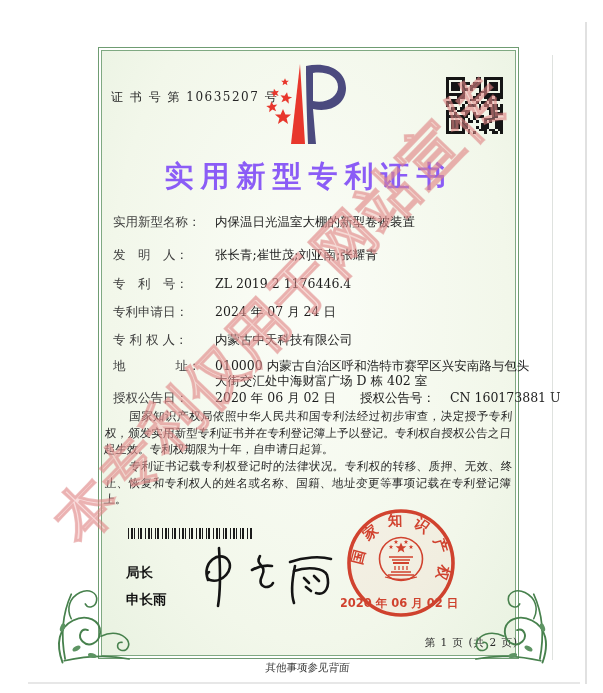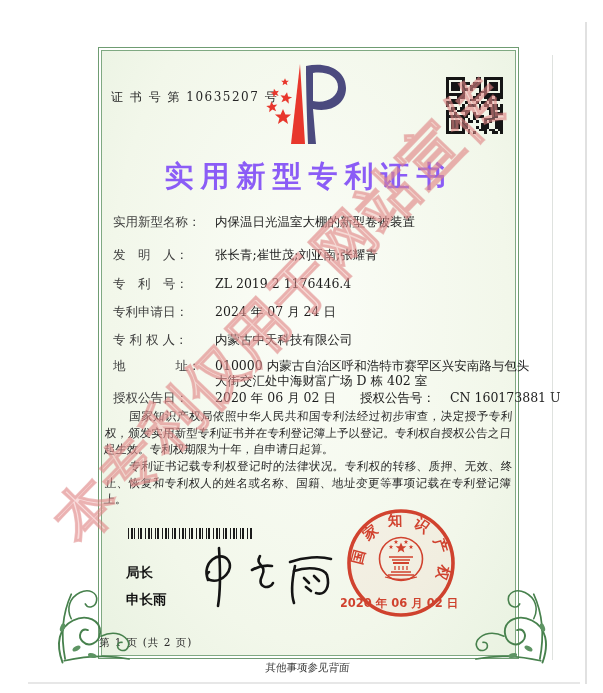"第 1 页 (共 2" .page-info { text-align: left -> right }
